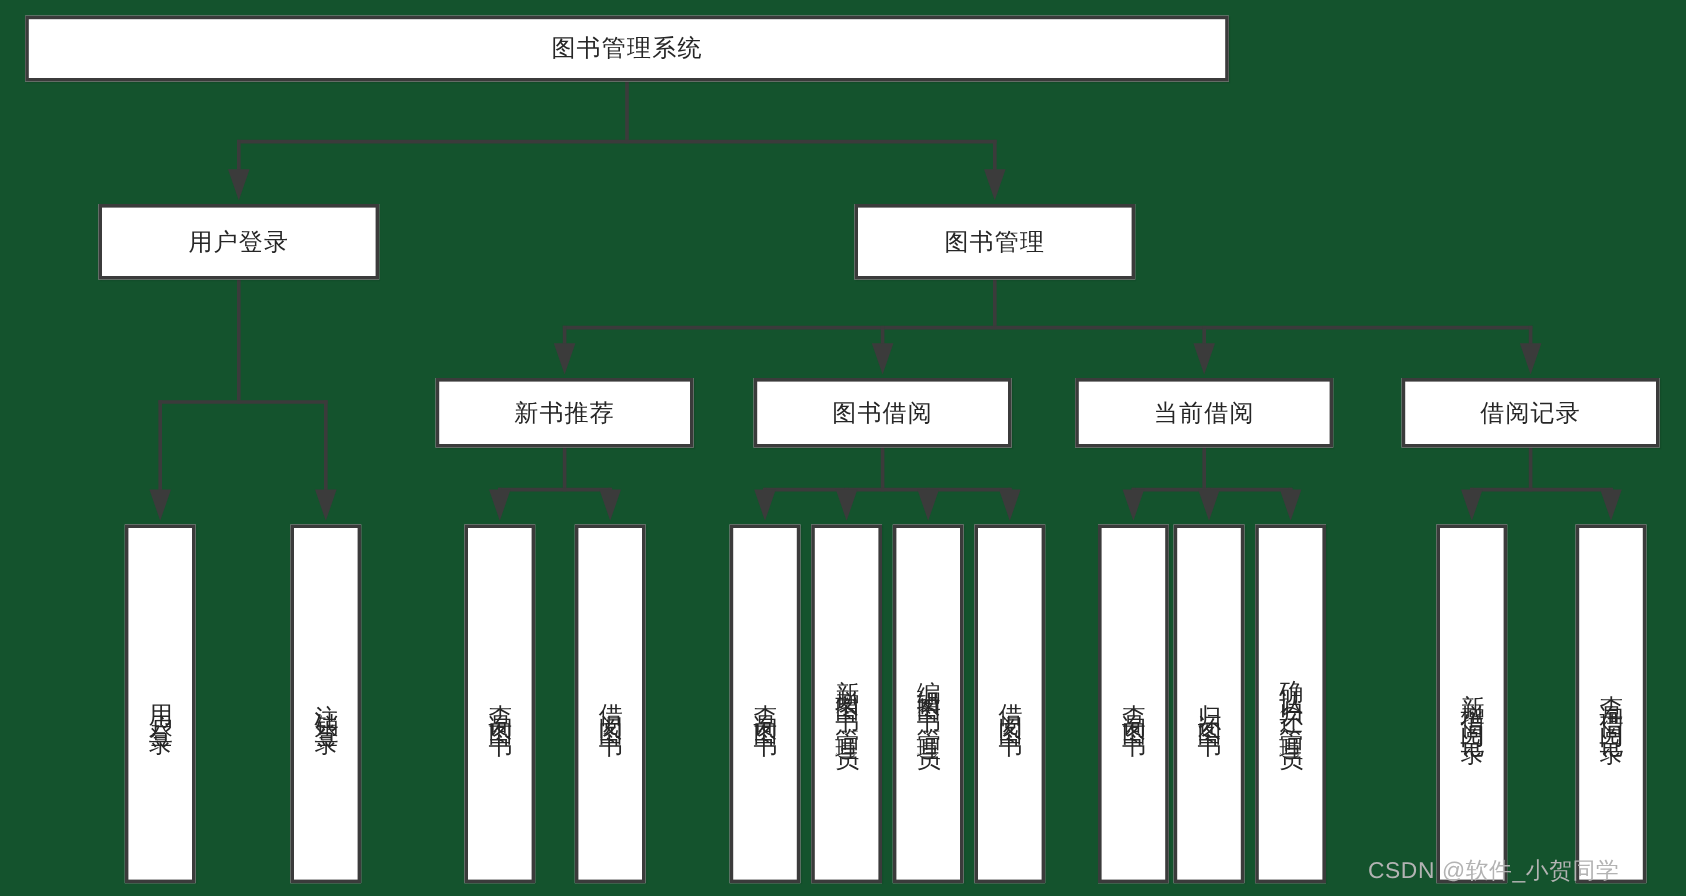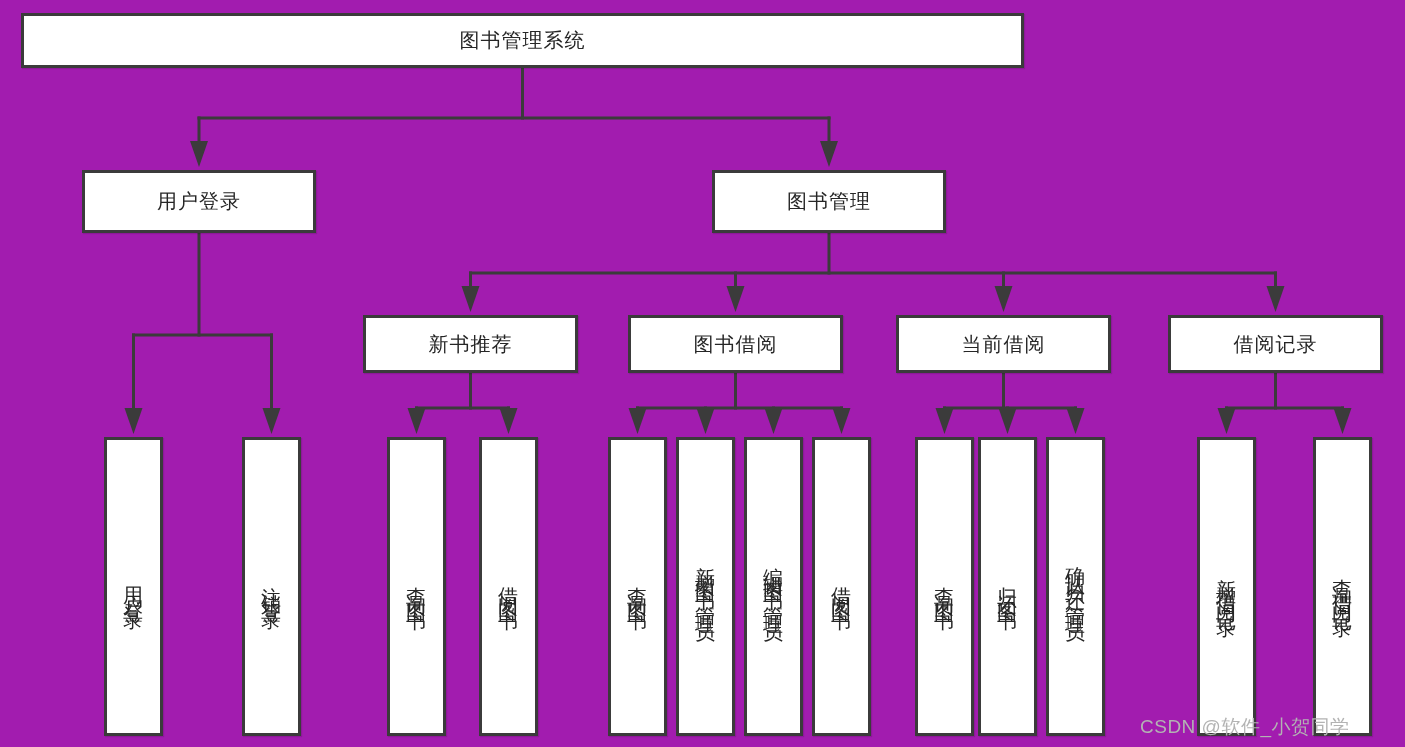"图书管理系统" #diagram { background: #a21caf -> #14532d }
